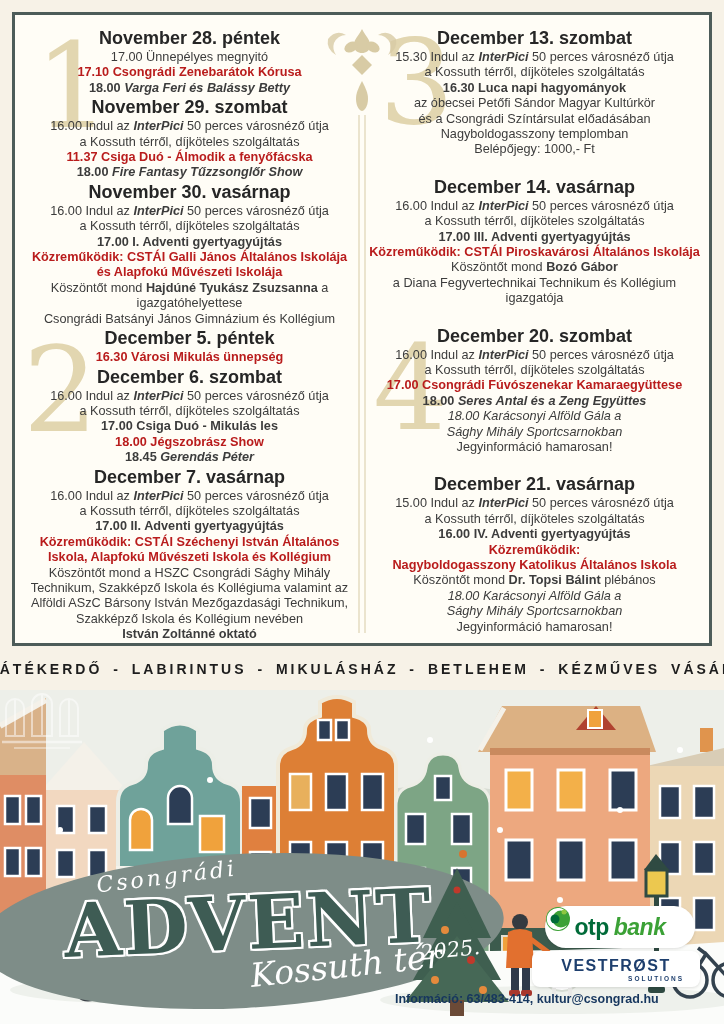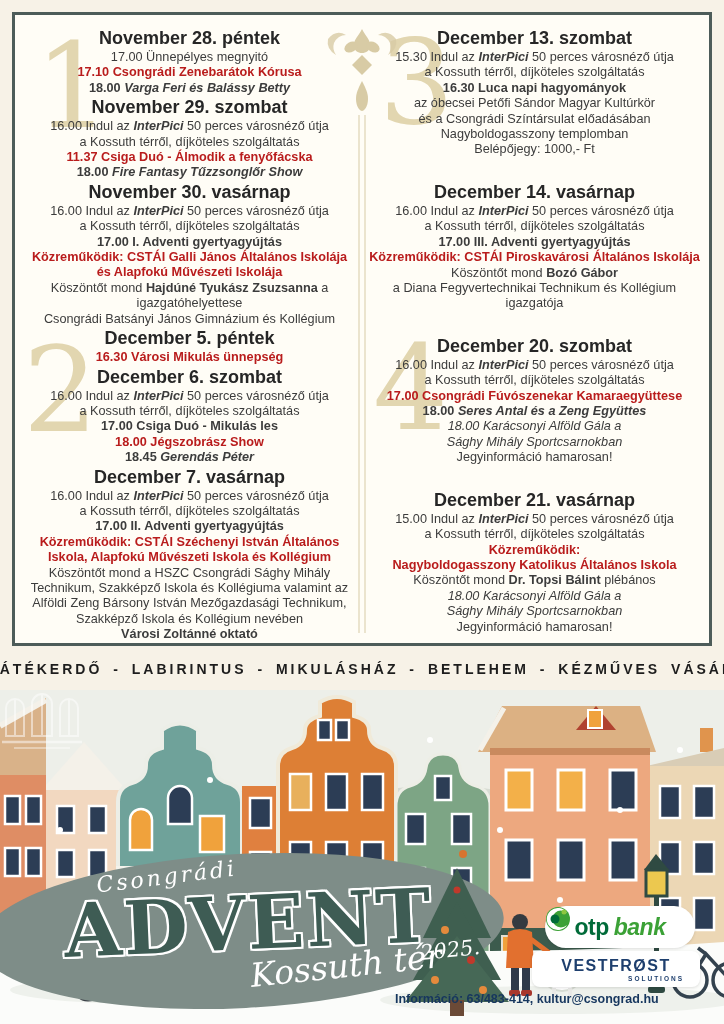"16.00 IV. Adventi gyertyagyújtás" div.bl { html: none -> <div><span>16.00 IV. Adventi gyertyagyújtás</span></div> }
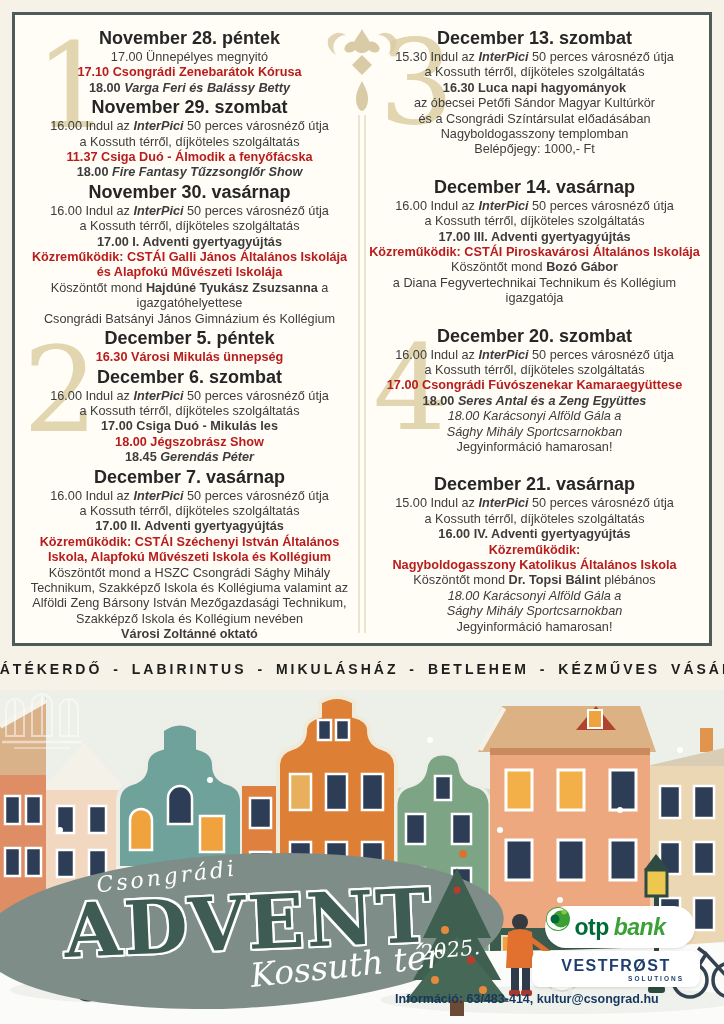"Alföldi Zeng Bársony István" span.s-n { text: Zeng -> ASzC }
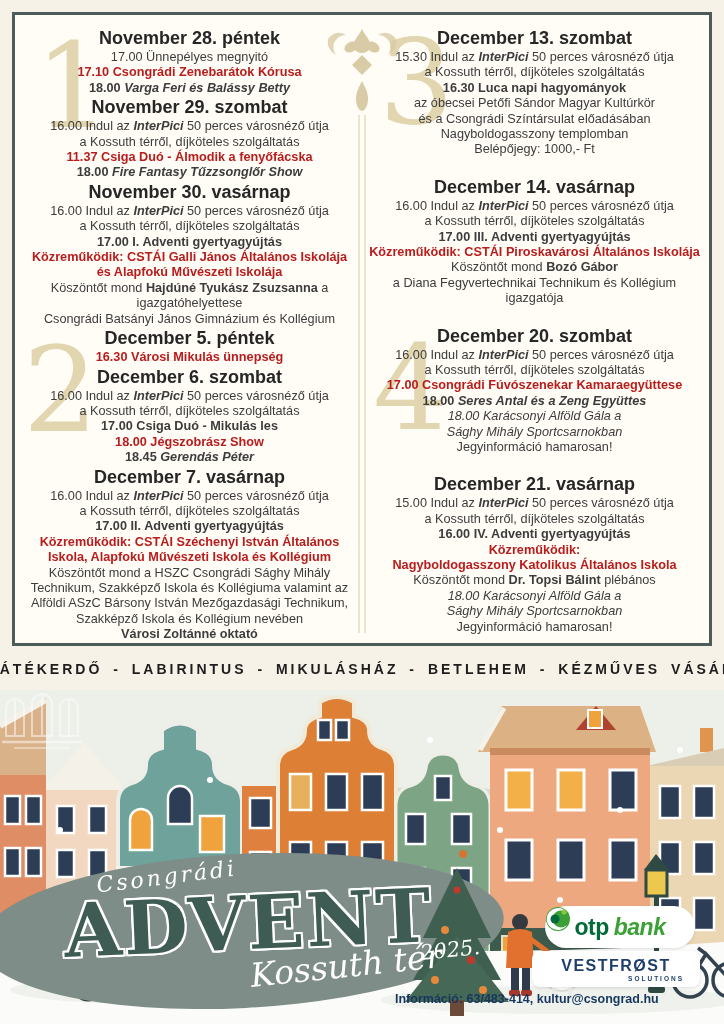"Városi Zoltánné oktató" span.s-b { text: Városi -> István }
